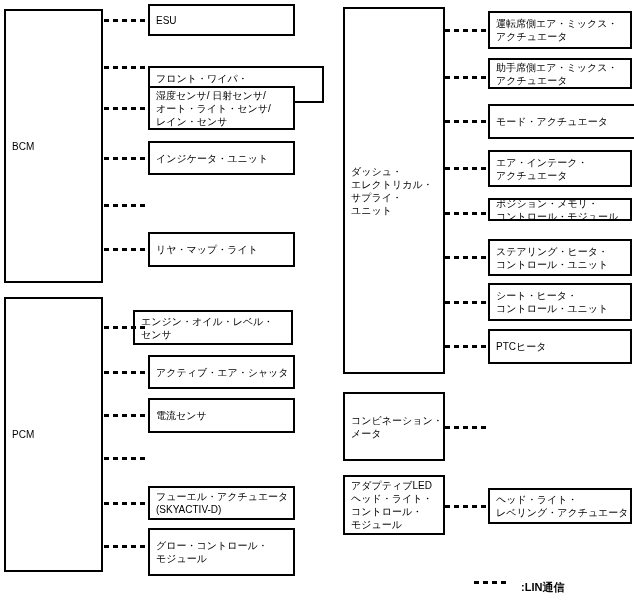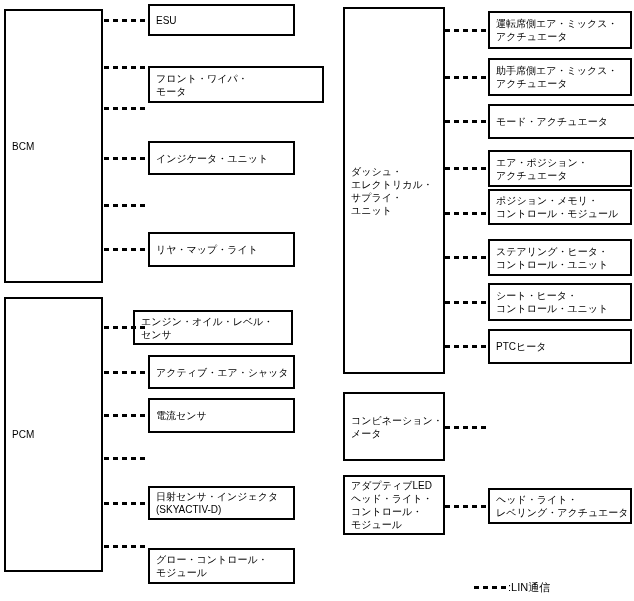"助手席側エア・ミックス・" div.box { height: 38px -> 31px }
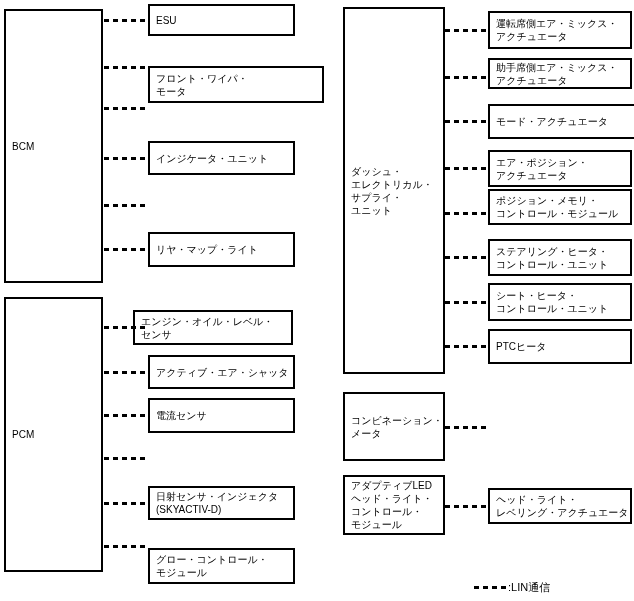"湿度センサ/ 日射センサ/" div.box { html: none -> <div>湿度センサ/ 日射センサ/ オート・ライト・センサ/ レイン・センサ</div> }
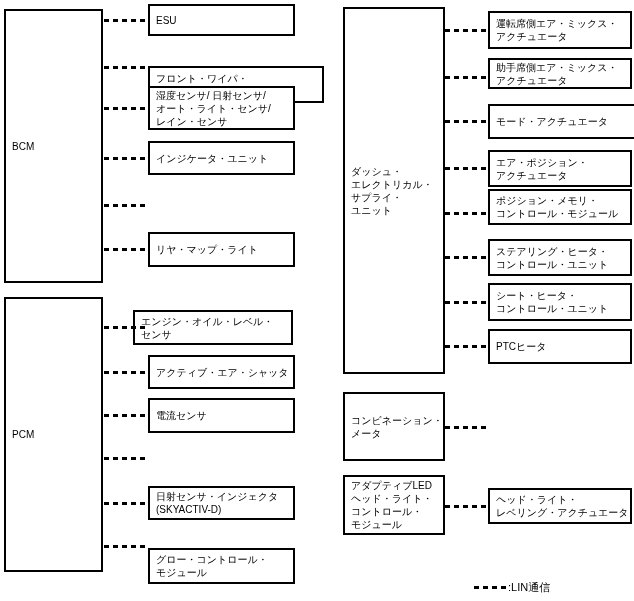"エア・ポジション・" div.box { text: ポジション -> インテーク }
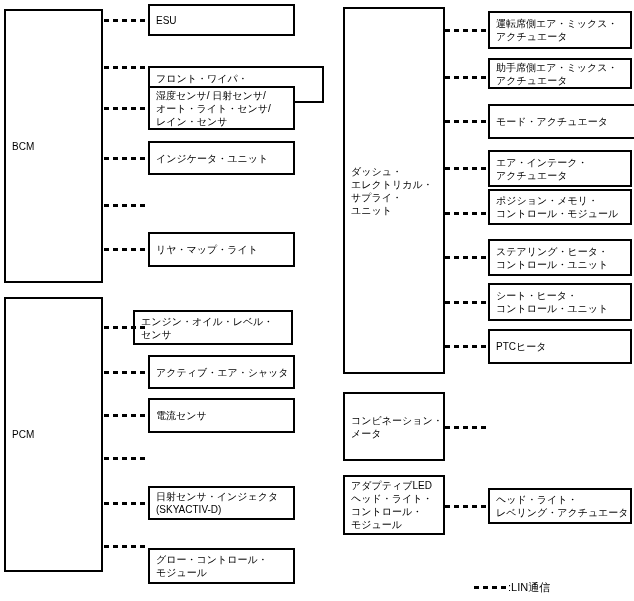"ポジション・メモリ・" div.box { height: 36px -> 23px; top: 189px -> 198px }
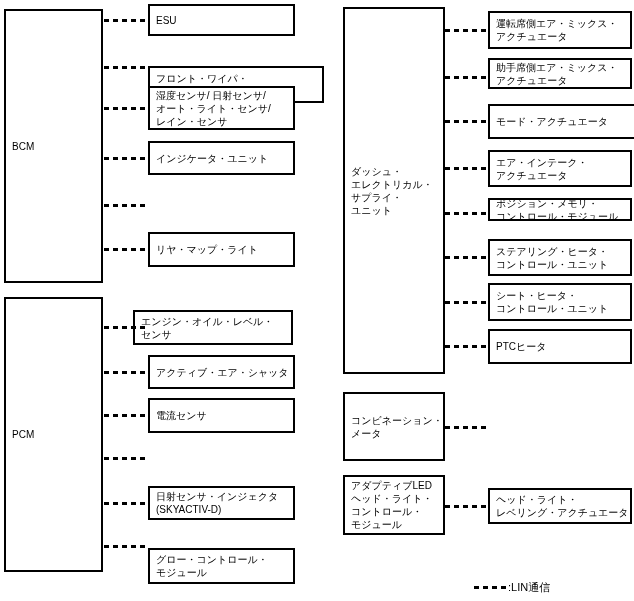"日射センサ・インジェクタ" div.box { text: 日射センサ・インジェク -> フューエル・アクチュエー }
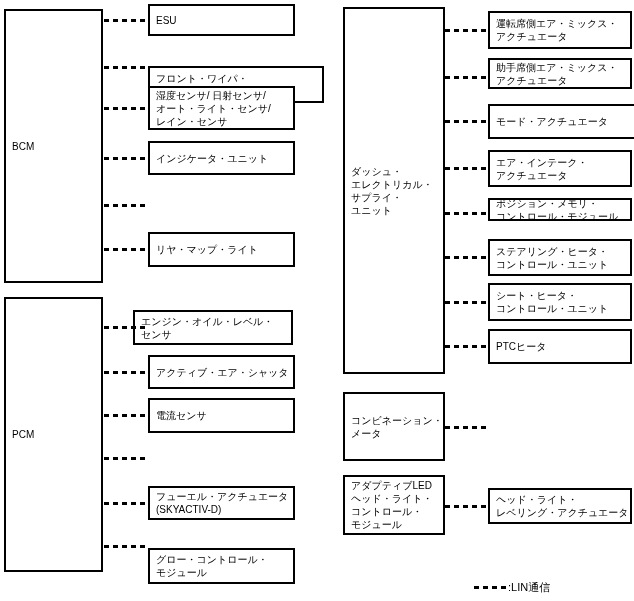"グロー・コントロール・" div.box { height: 36px -> 48px; top: 548px -> 528px }
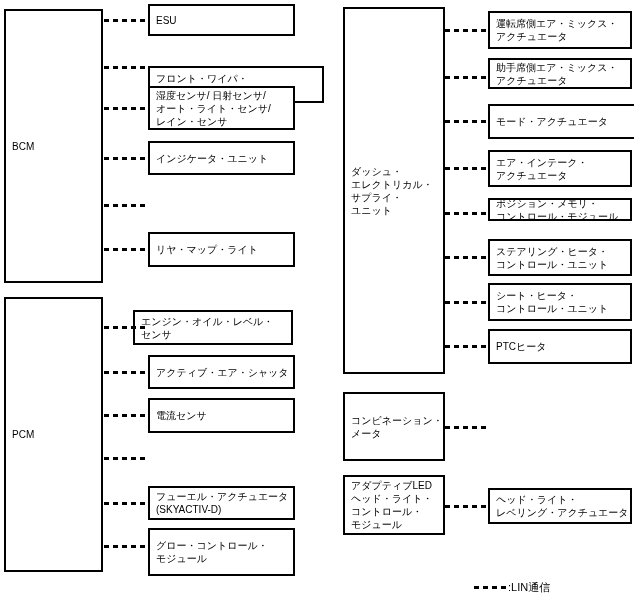":LIN通信" .legend { align-items: center -> none; font-weight: none -> bold; gap: 1px -> 14px }
